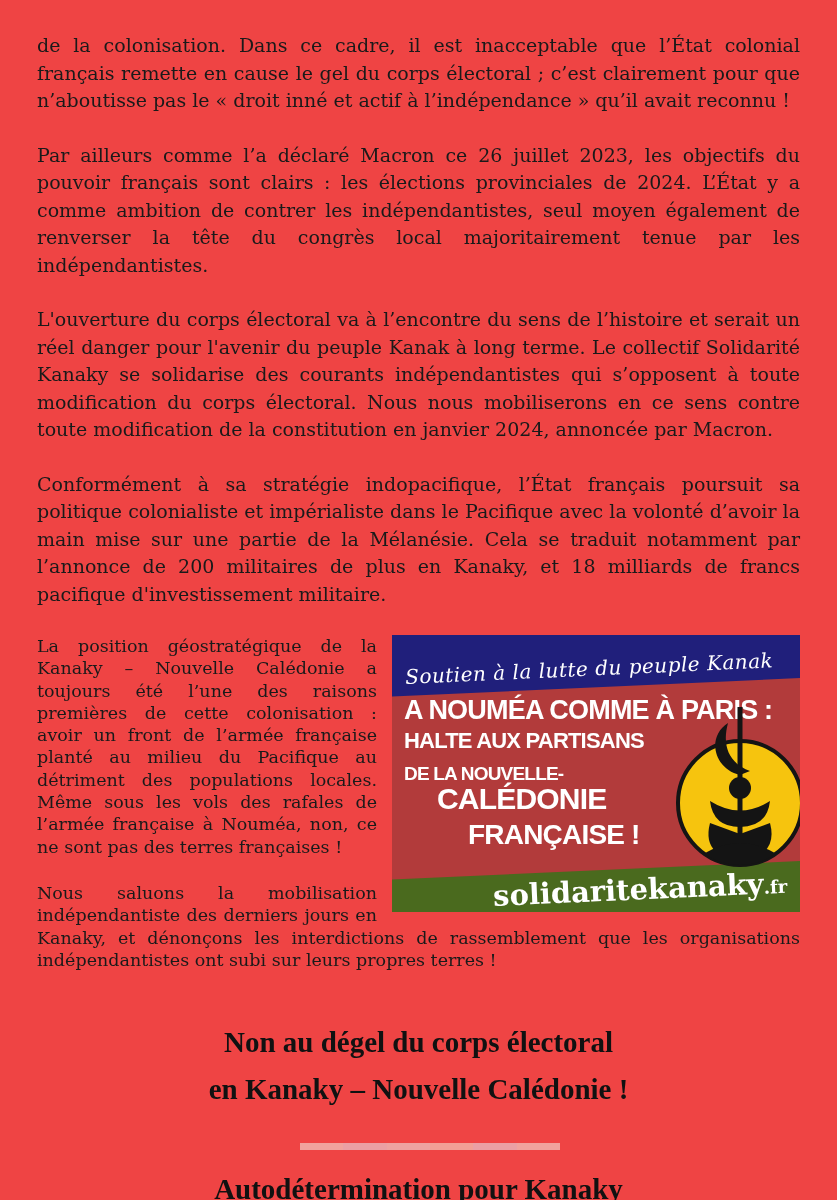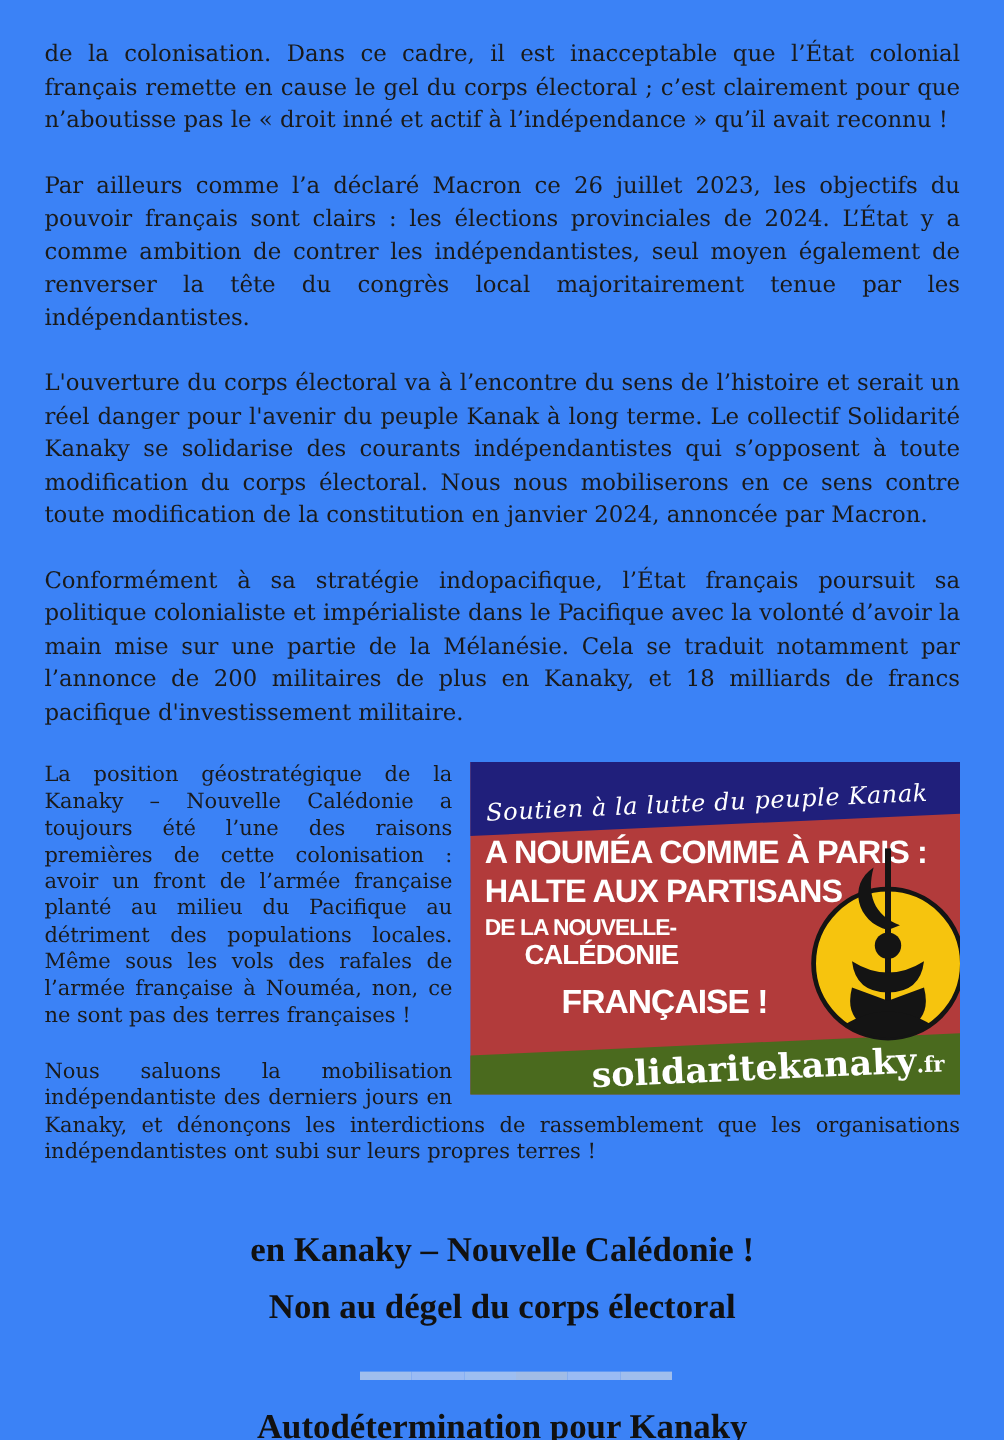"de la colonisation. Dans ce" .page { background: #3b82f6 -> #ef4444 }
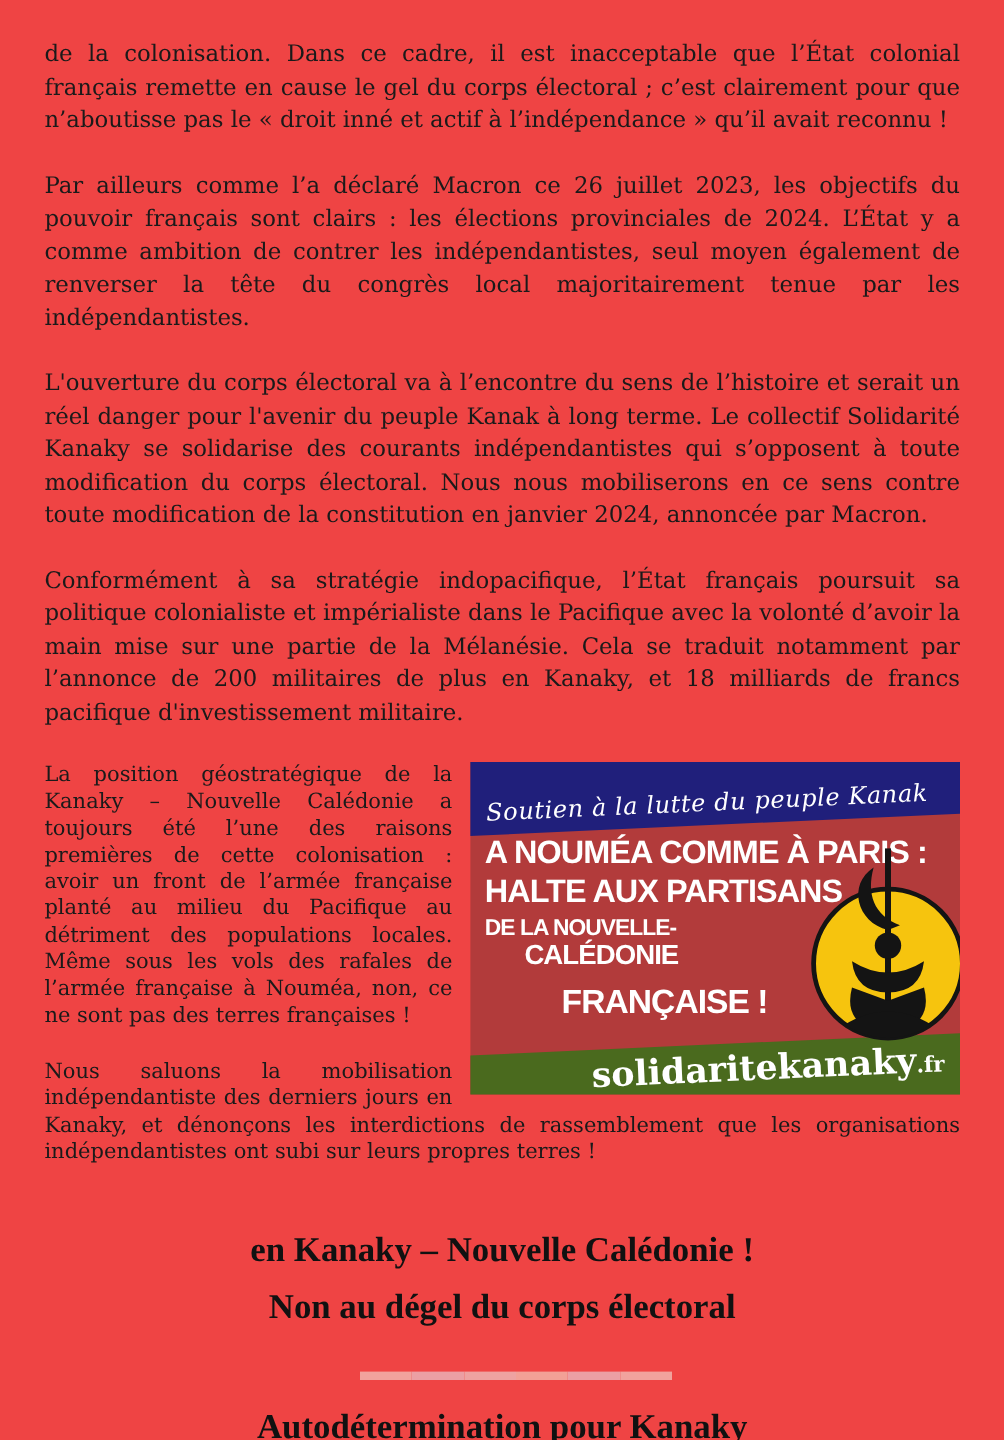"HALTE AUX PARTISANS" .hl2 { font-size: 27px -> 22px }
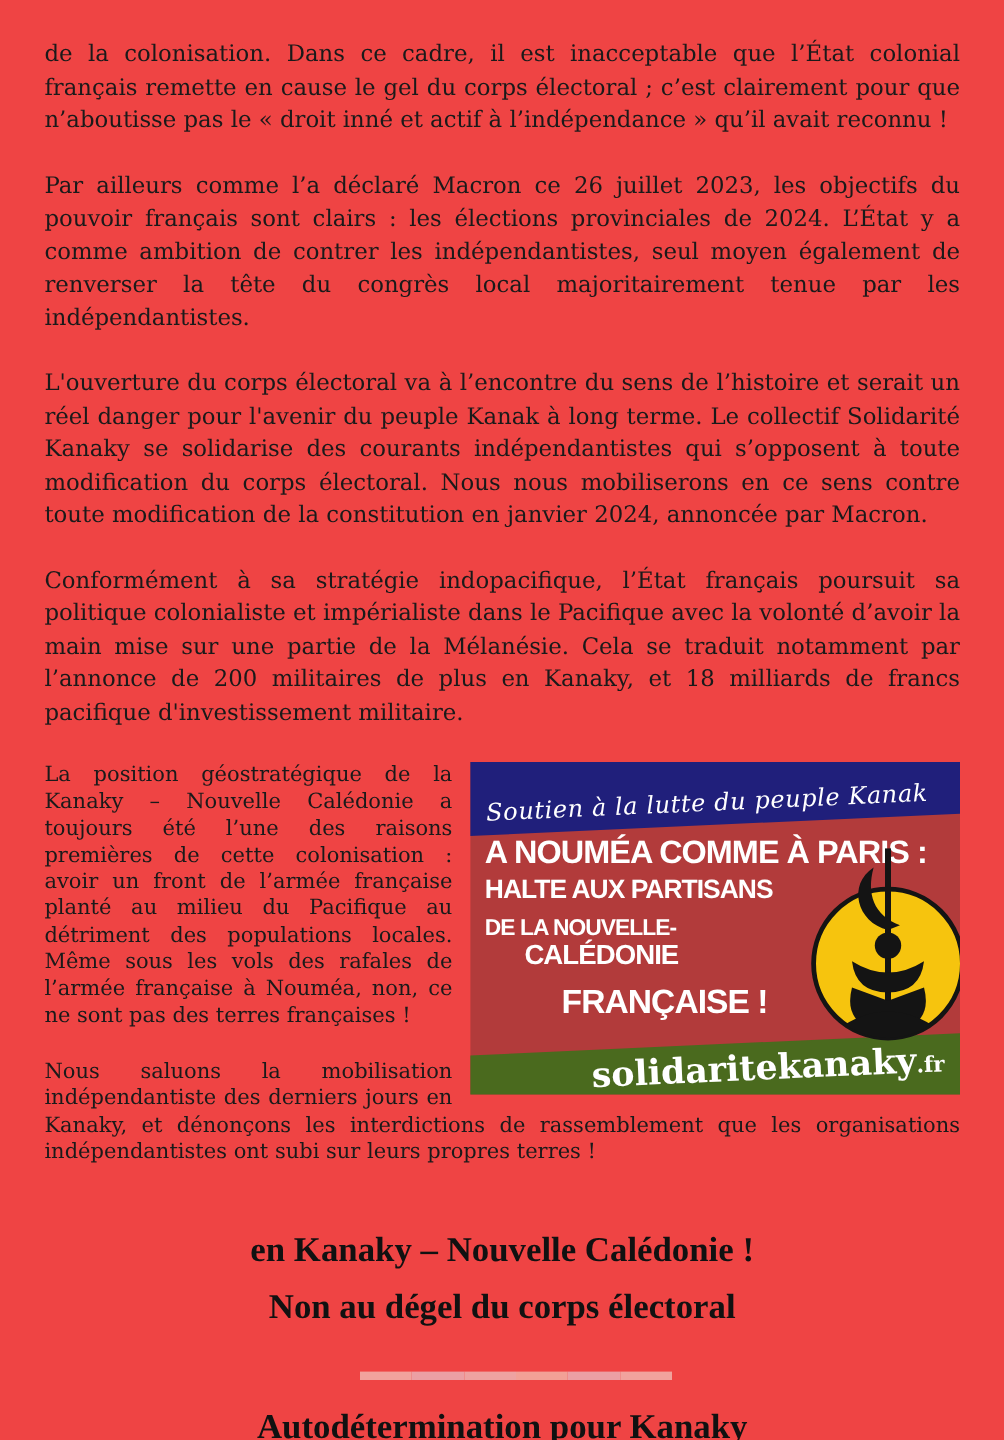"CALÉDONIE" .hl4 { font-size: 23px -> 30px }
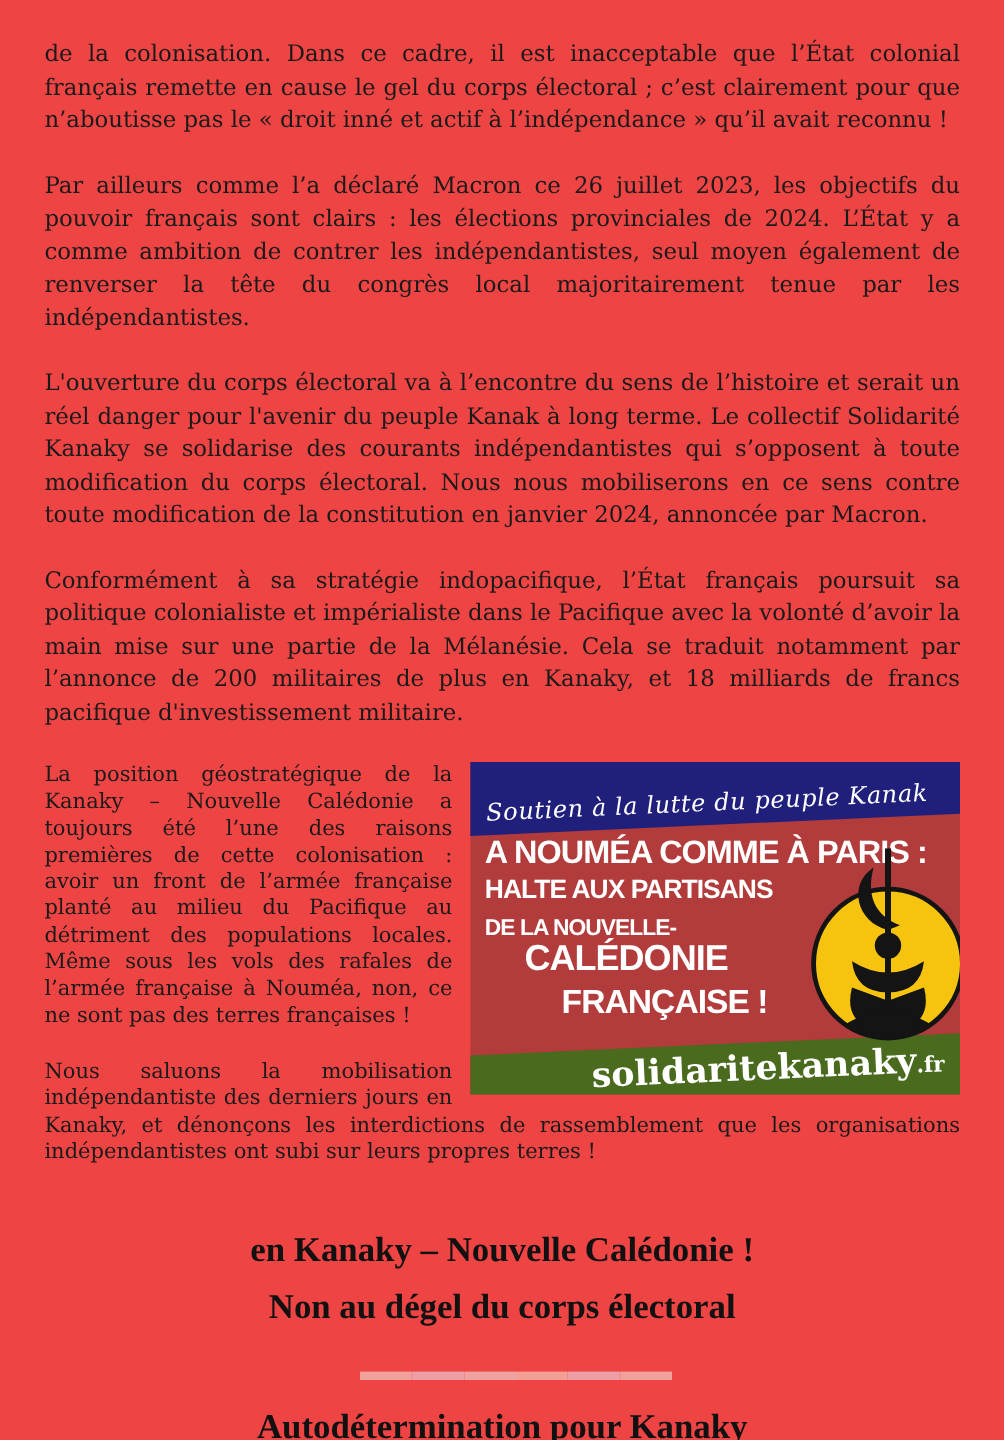"en Kanaky – Nouvelle Calédonie" div { order: before "Non au dégel du corps" -> after "Non au dégel du corps" }
